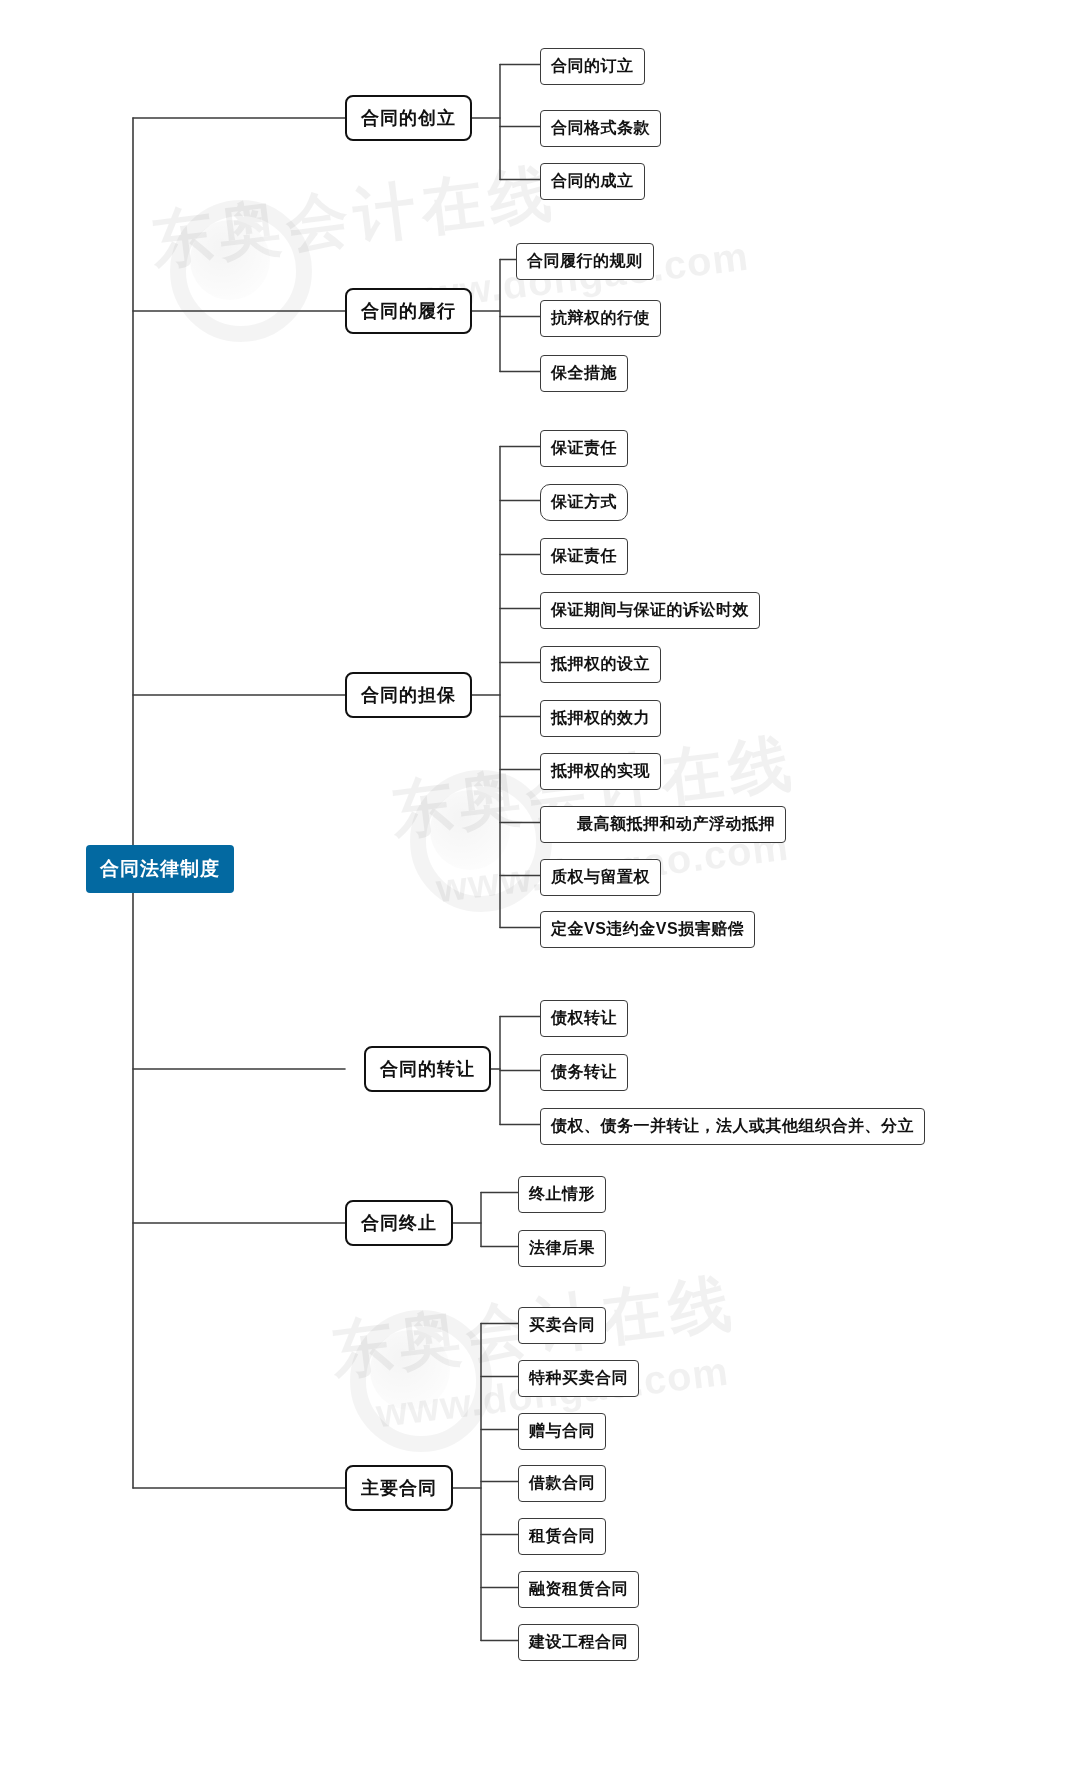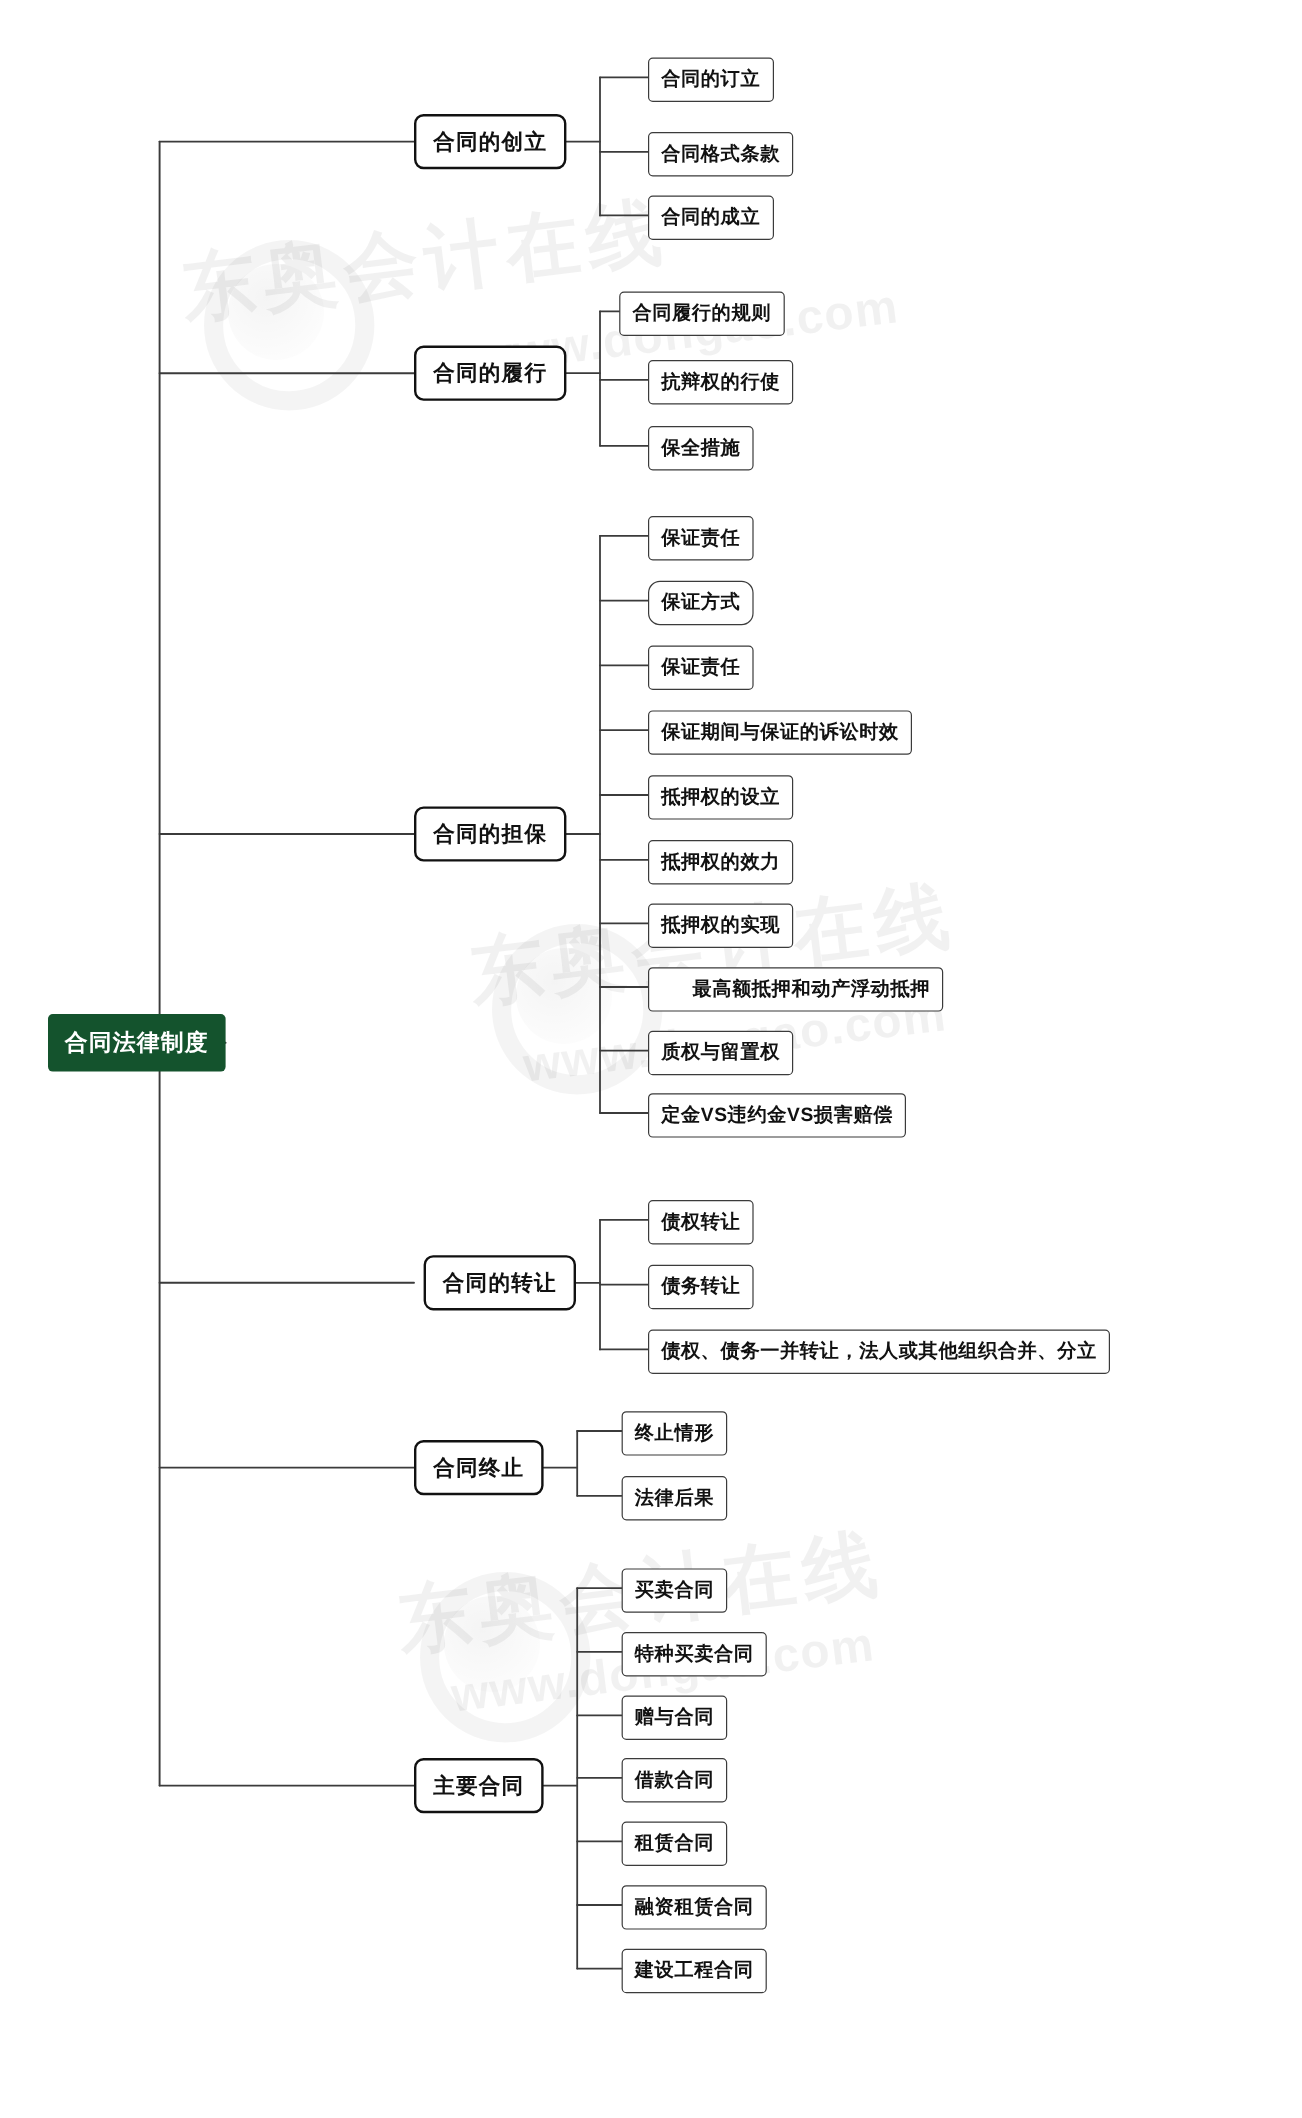"合同法律制度" .root-node { background: #14532d -> #0369a1; margin-left: none -> 46px }
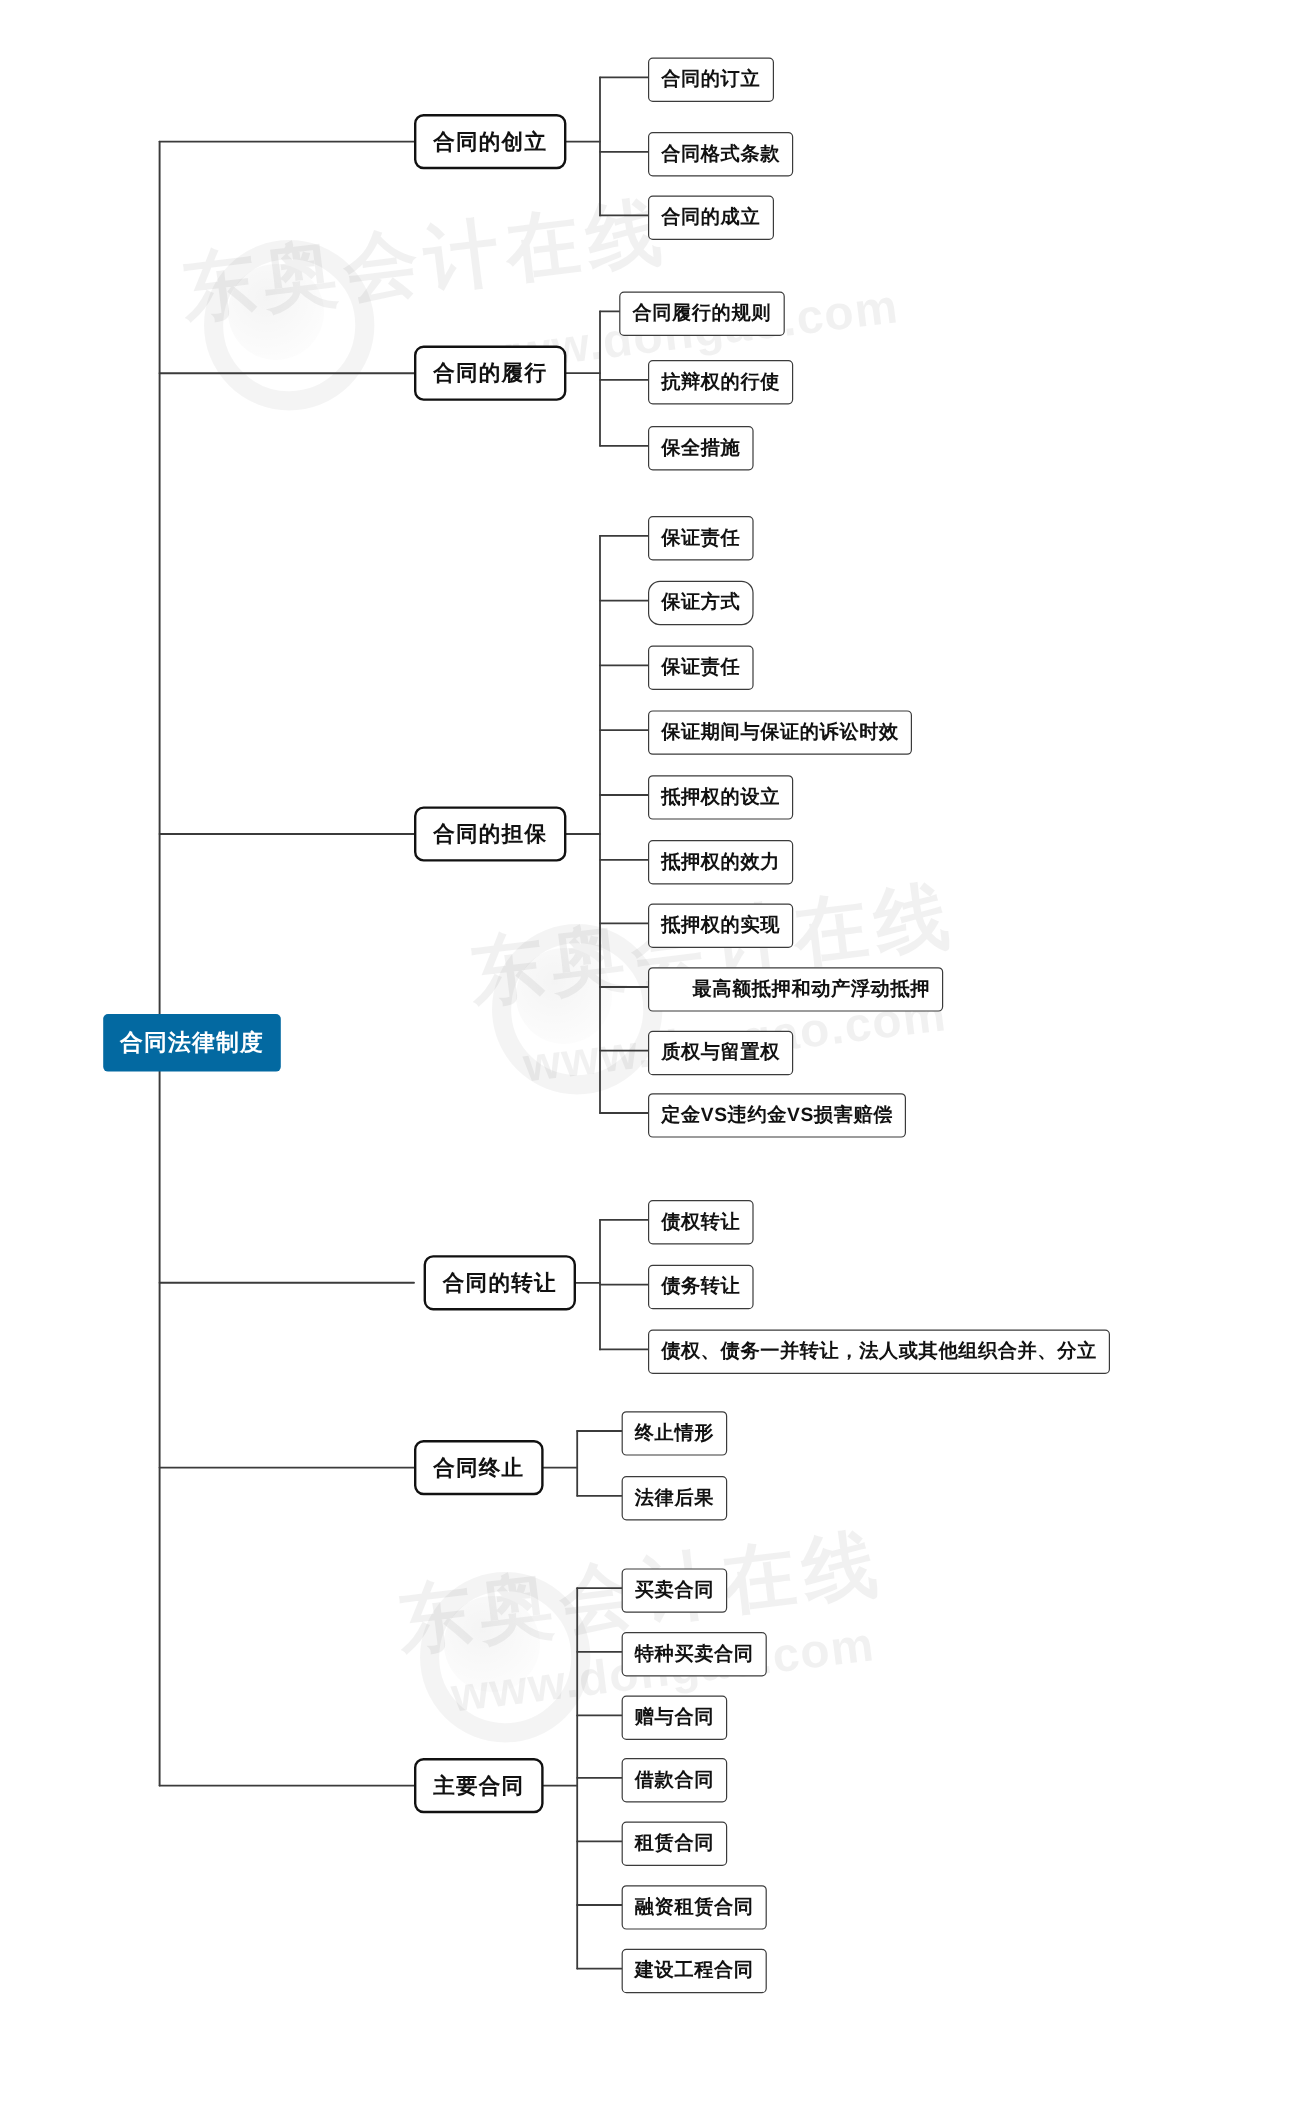"合同的转让" div.node { left: 353px -> 364px }
